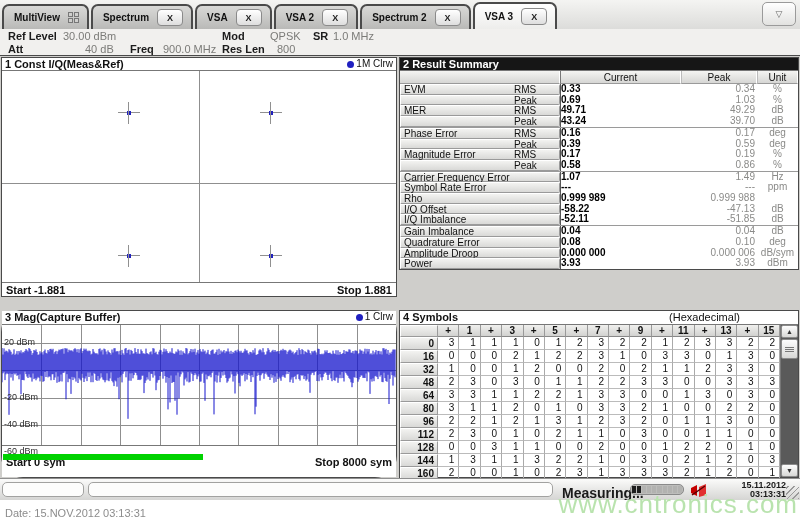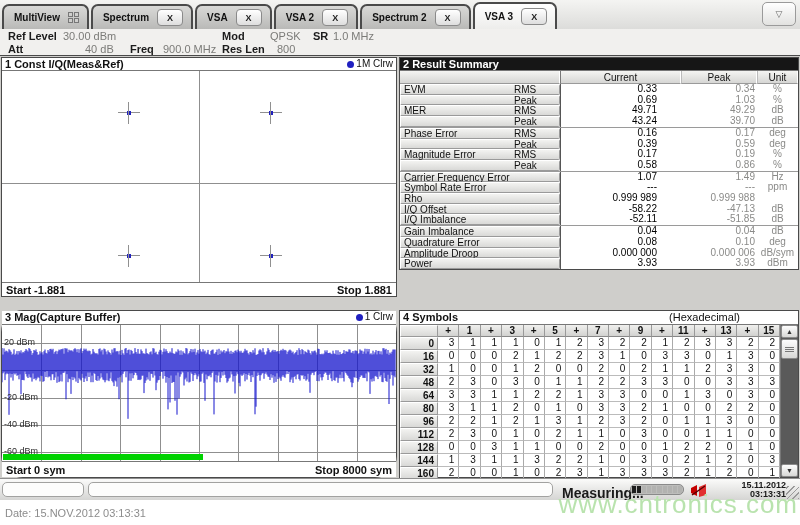"0.33" .rs-cur { font-weight: normal -> bold; padding-left: 8px -> none; text-align: right -> left }
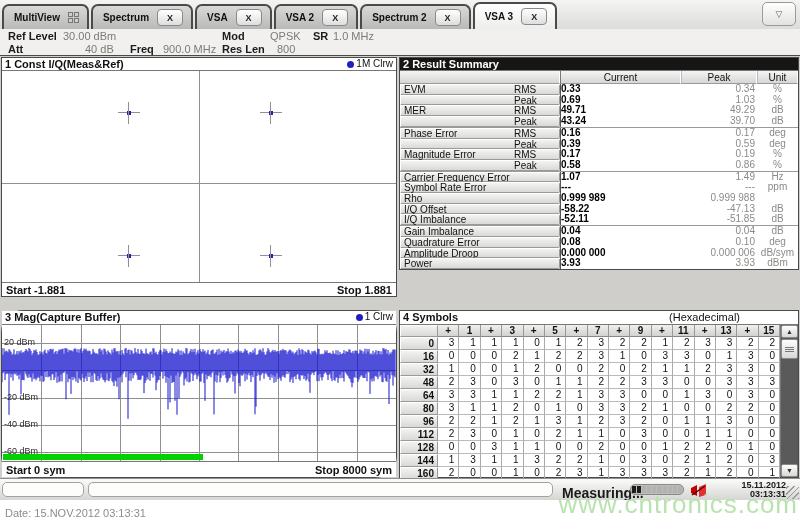"Start 0 sym" .mag-panel .pfooter { height: 16px -> 32px }
